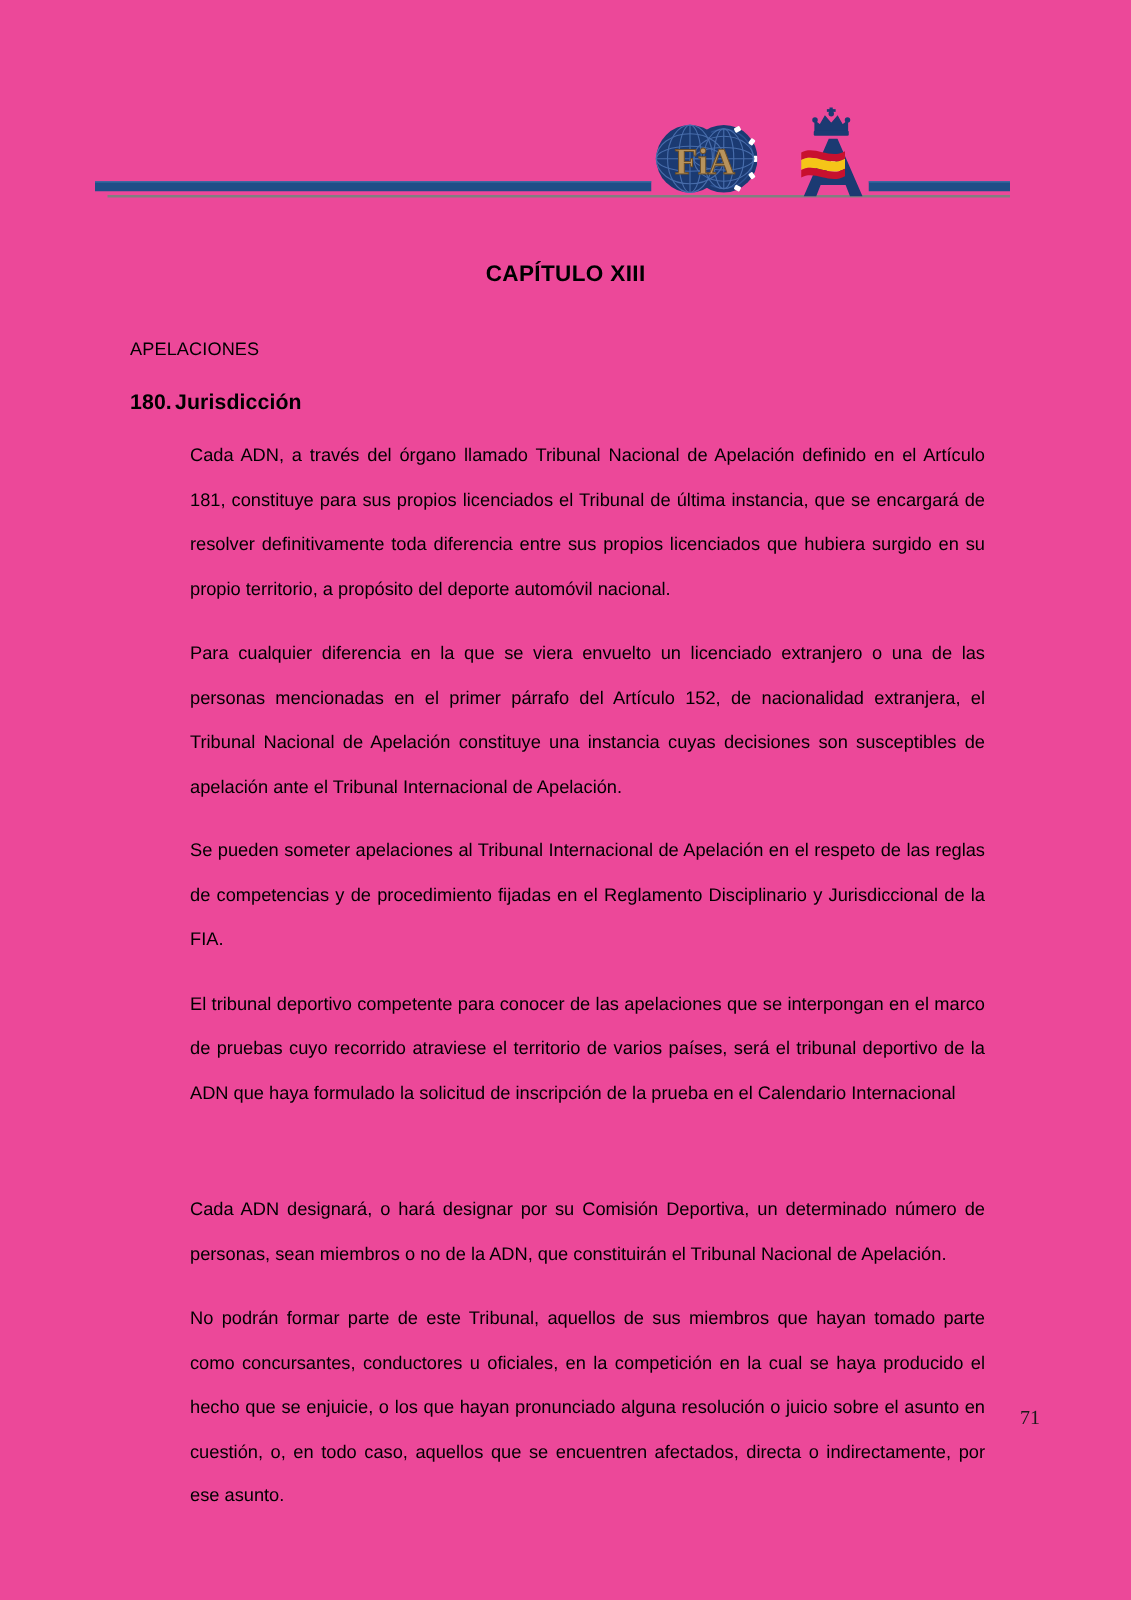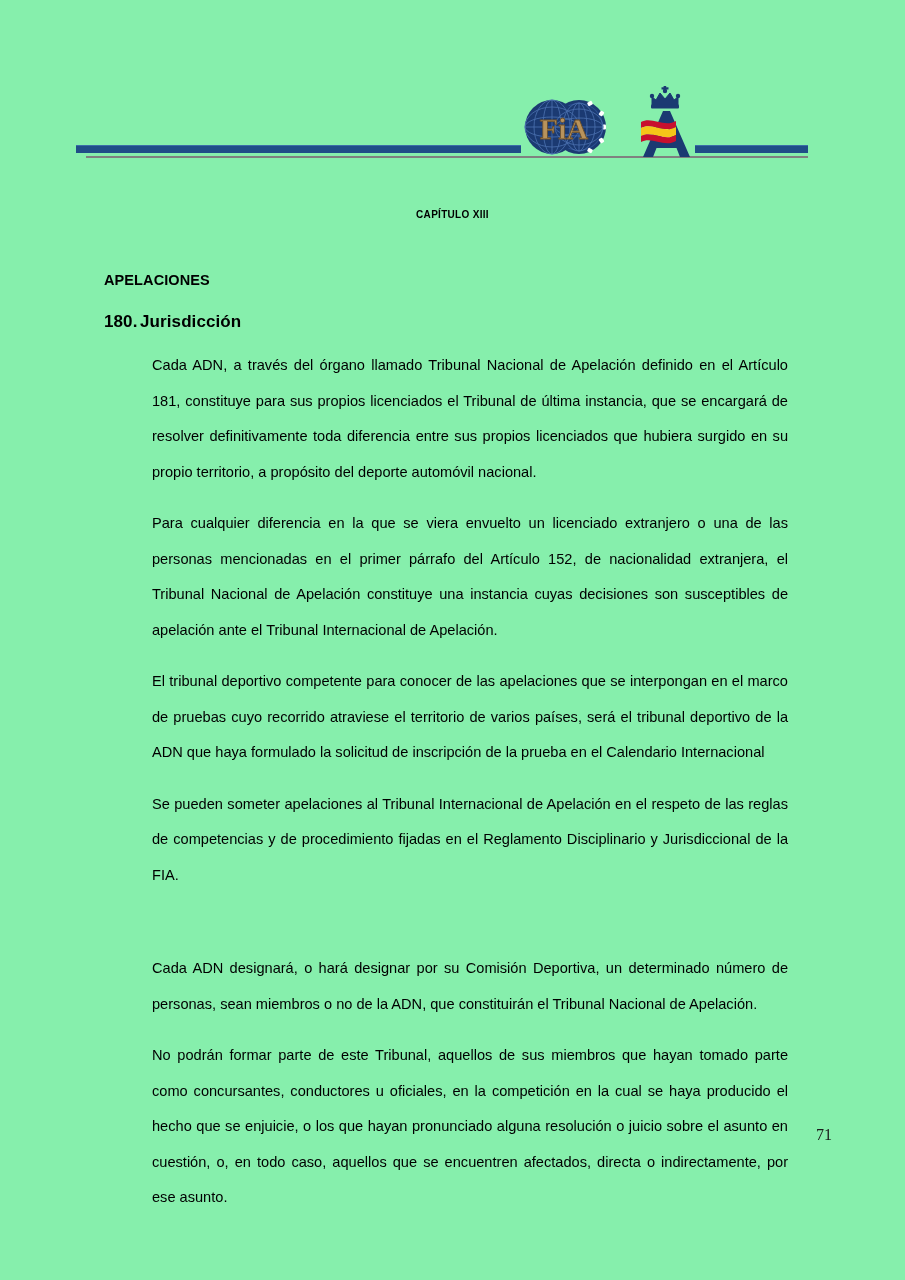"FiA" .page { background: #86efac -> #ec4899 }
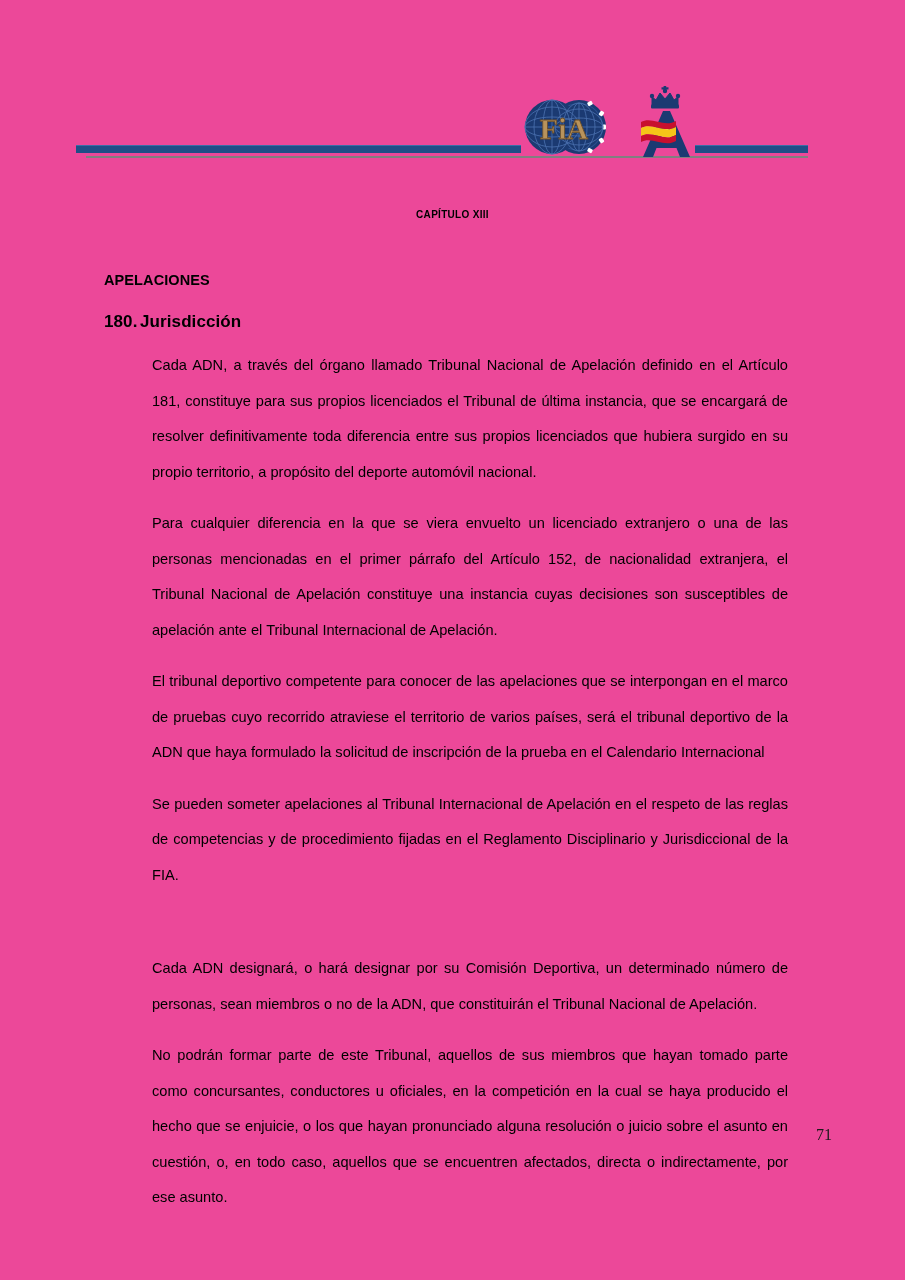"CAPÍTULO XIII" .chapter-title { font-size: 10px -> 18px }
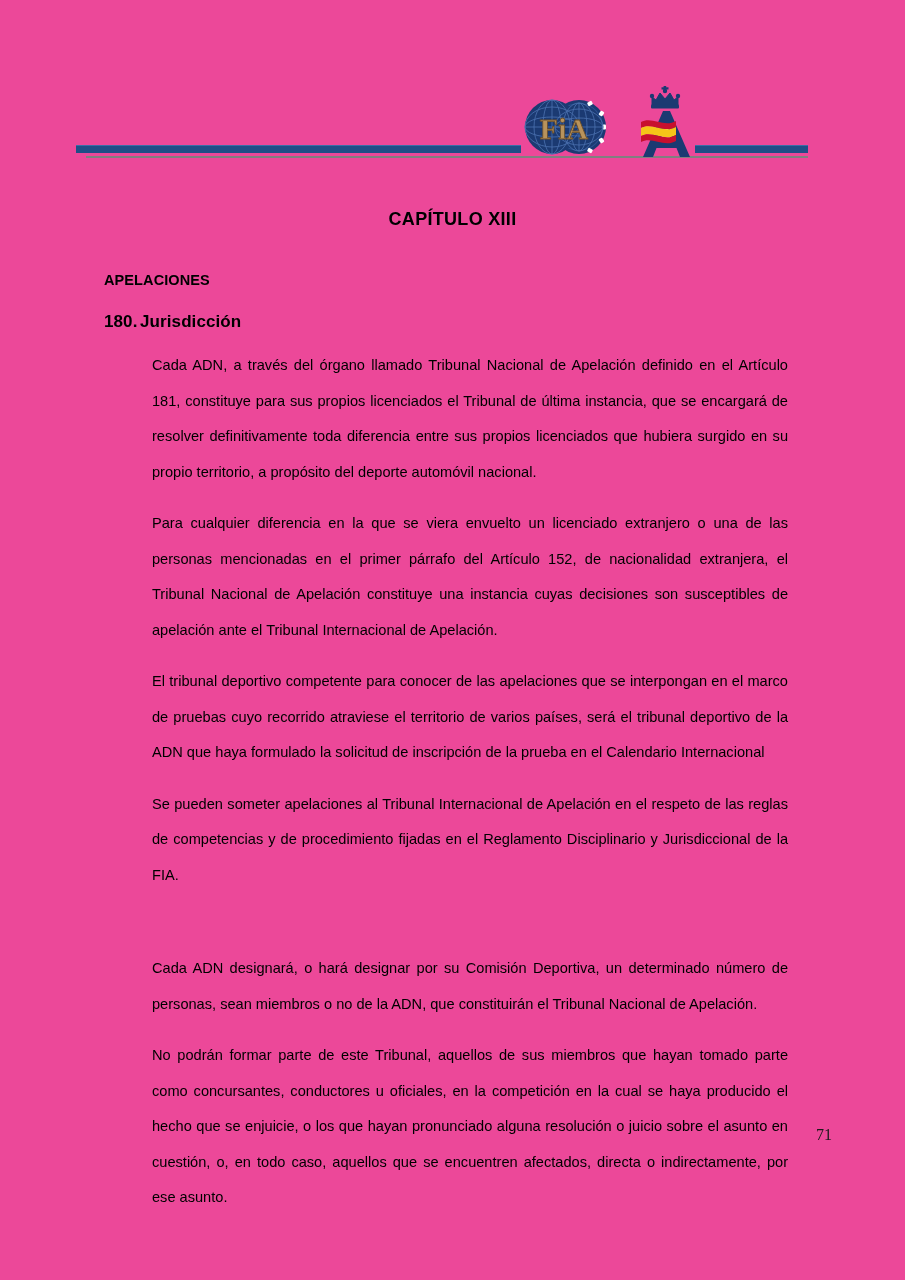"APELACIONES" .section-title { font-weight: bold -> normal }
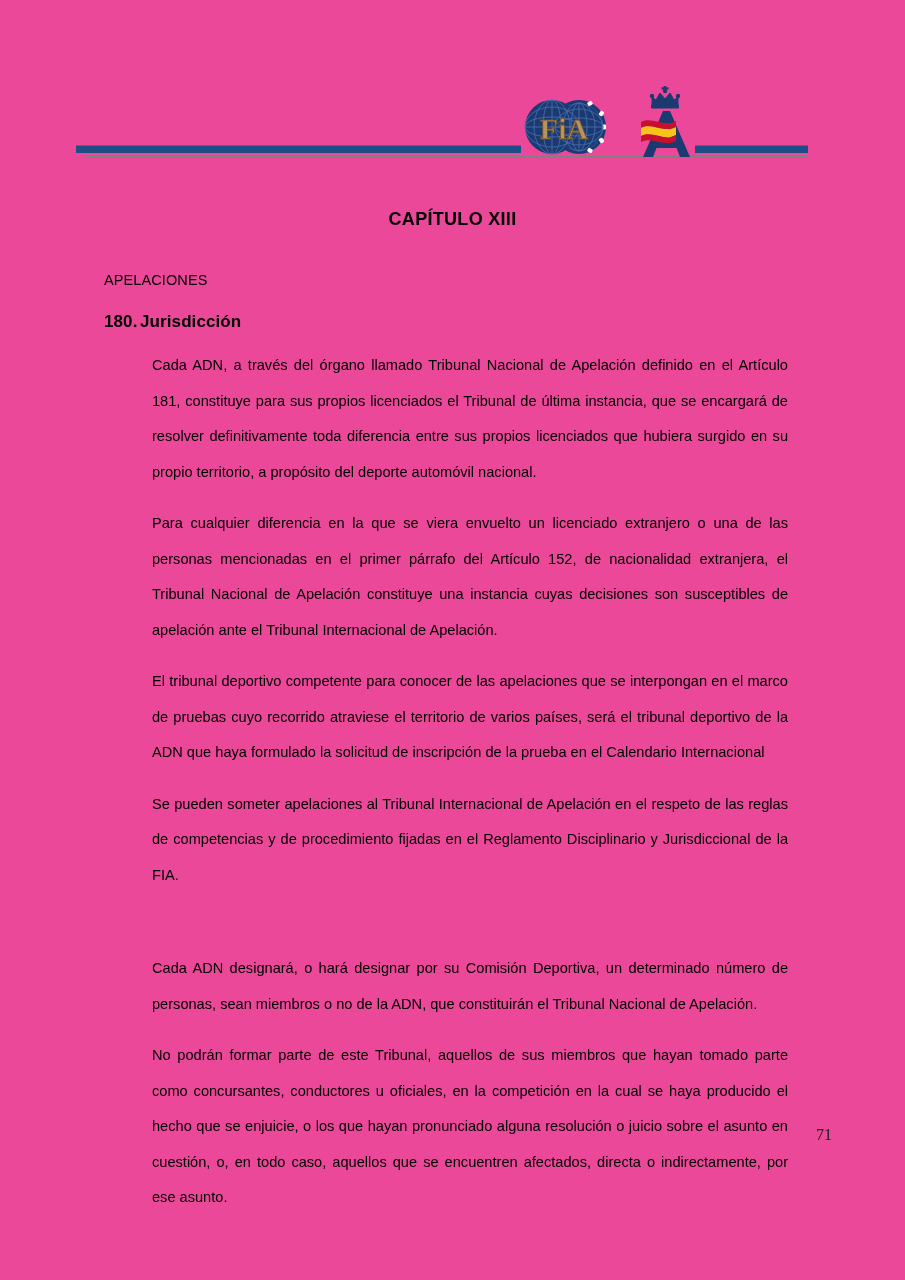"El tribunal deportivo competente para" p.para { order: before "Se pueden someter apelaciones al" -> after "Se pueden someter apelaciones al" }
